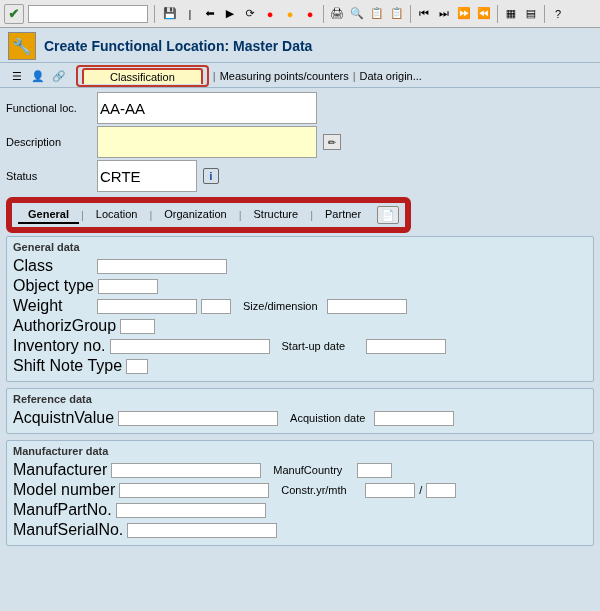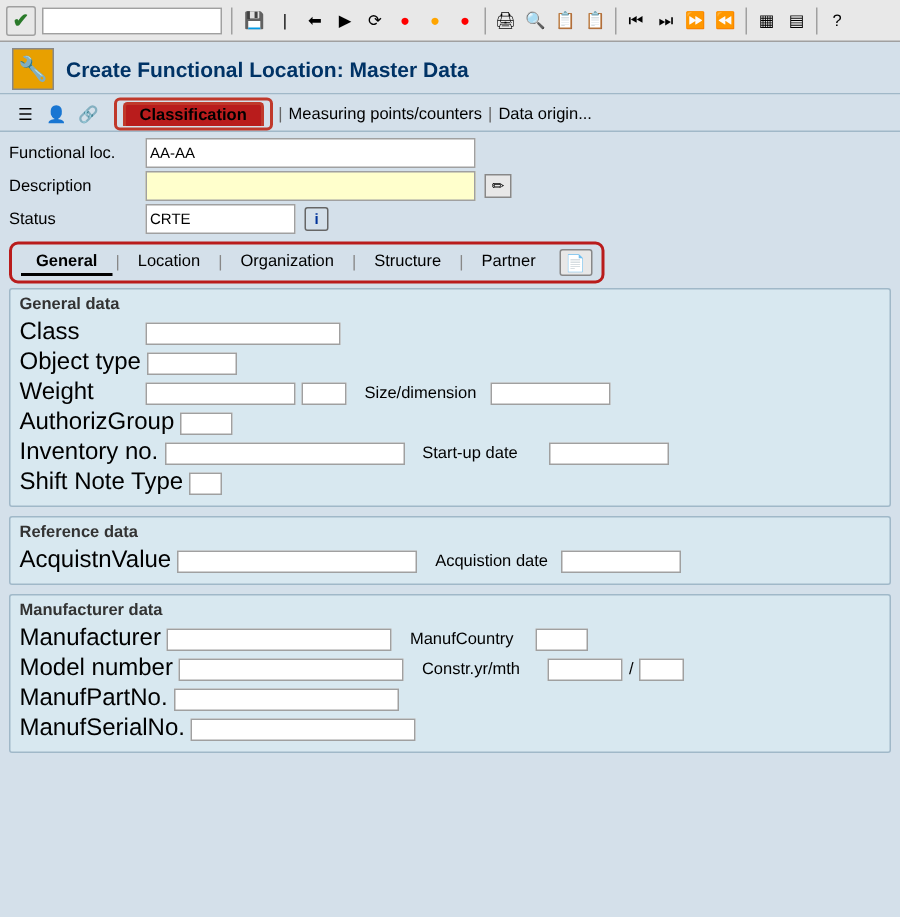"Classification" .tab-item.active { background: #b91c1c -> #fef9c3; font-weight: bold -> normal; padding: 1px 9px -> 1px 26px }
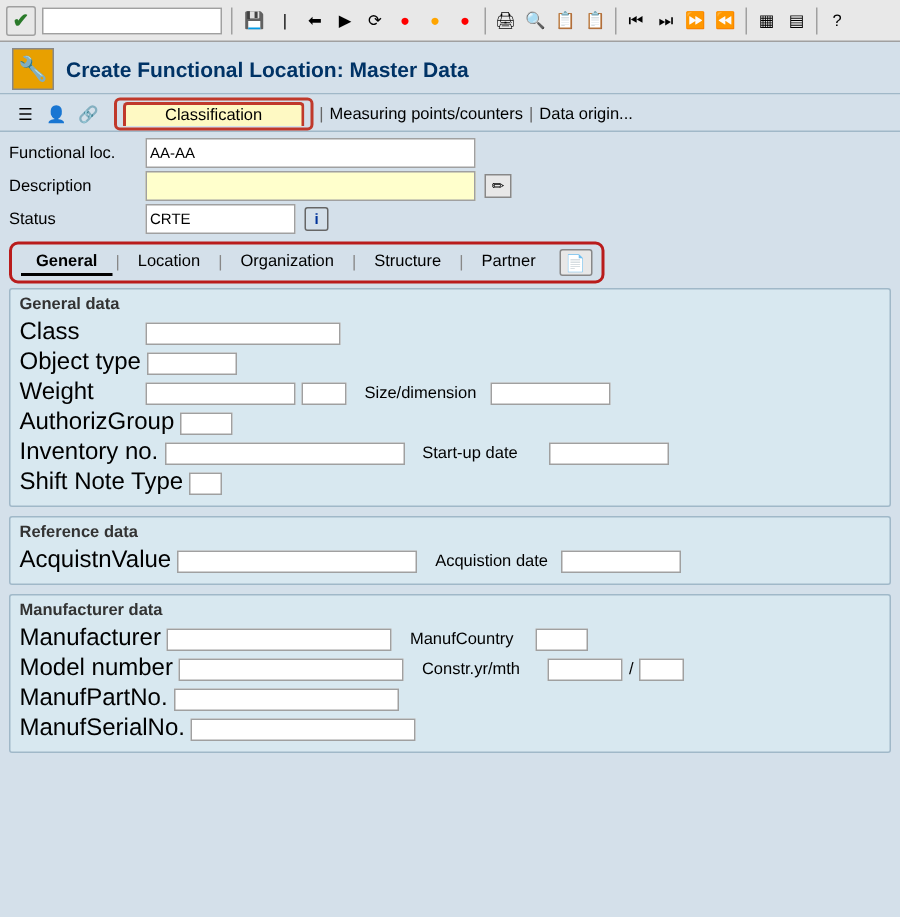"AA-AA" .field-input { font-size: 10px -> 15px; height: 20px -> 32px }
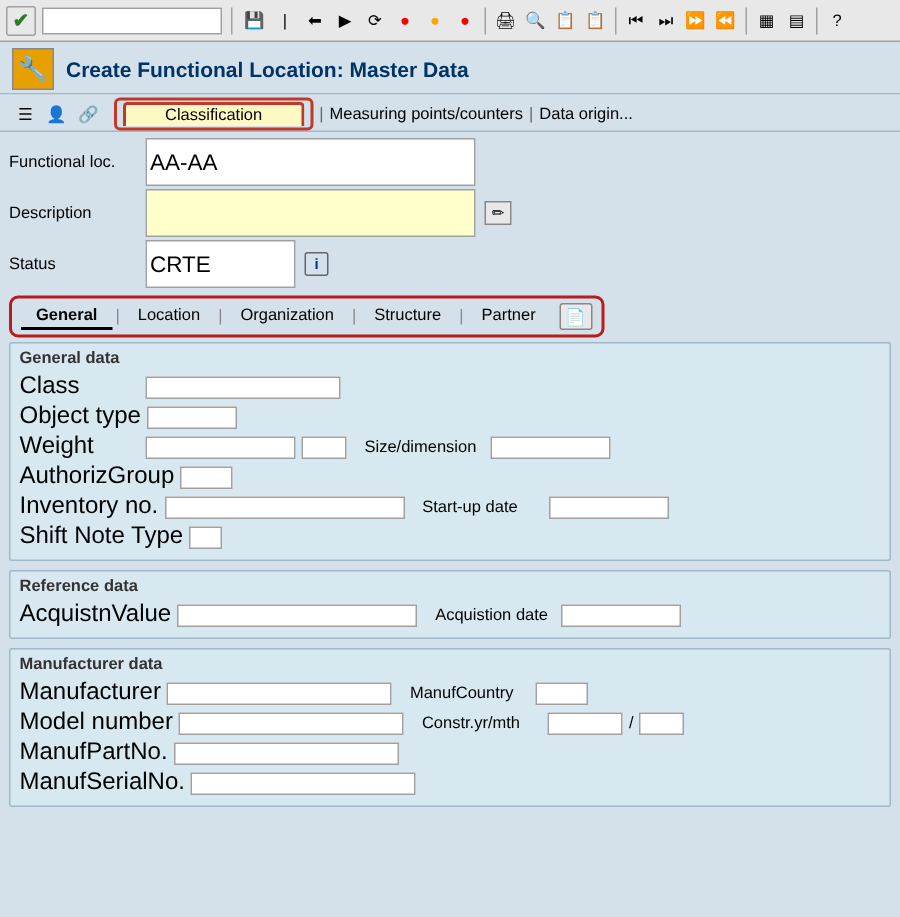"General" div { border: 2px solid #b91c1c -> 6px solid #b91c1c }
